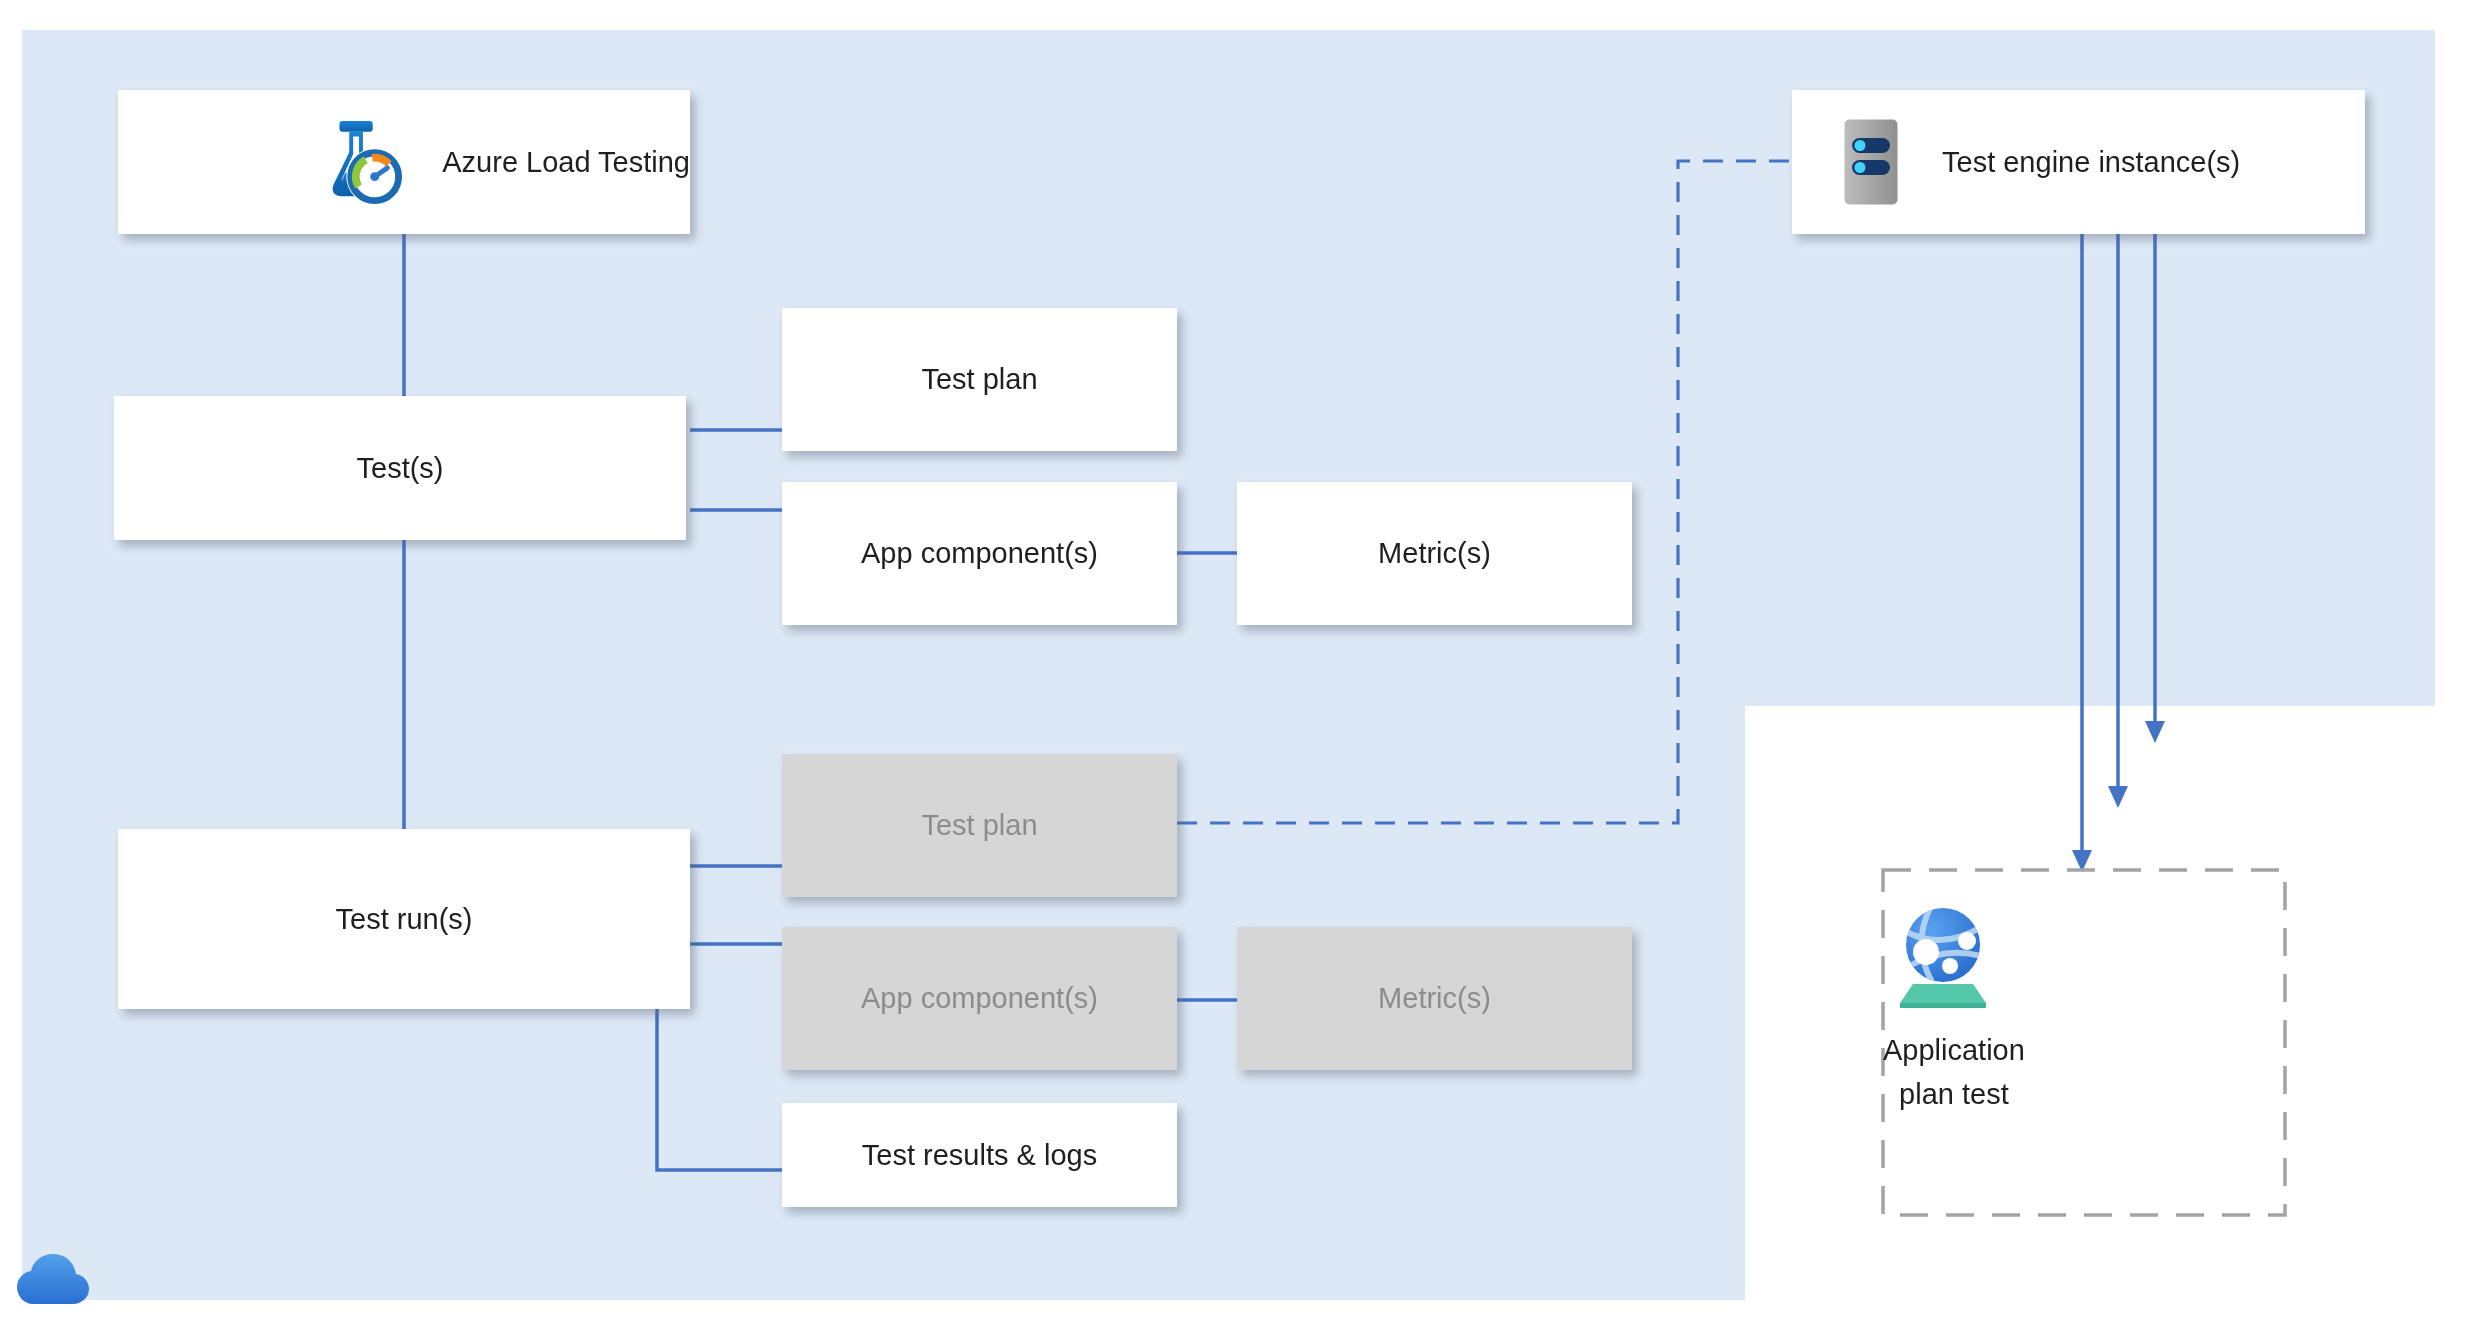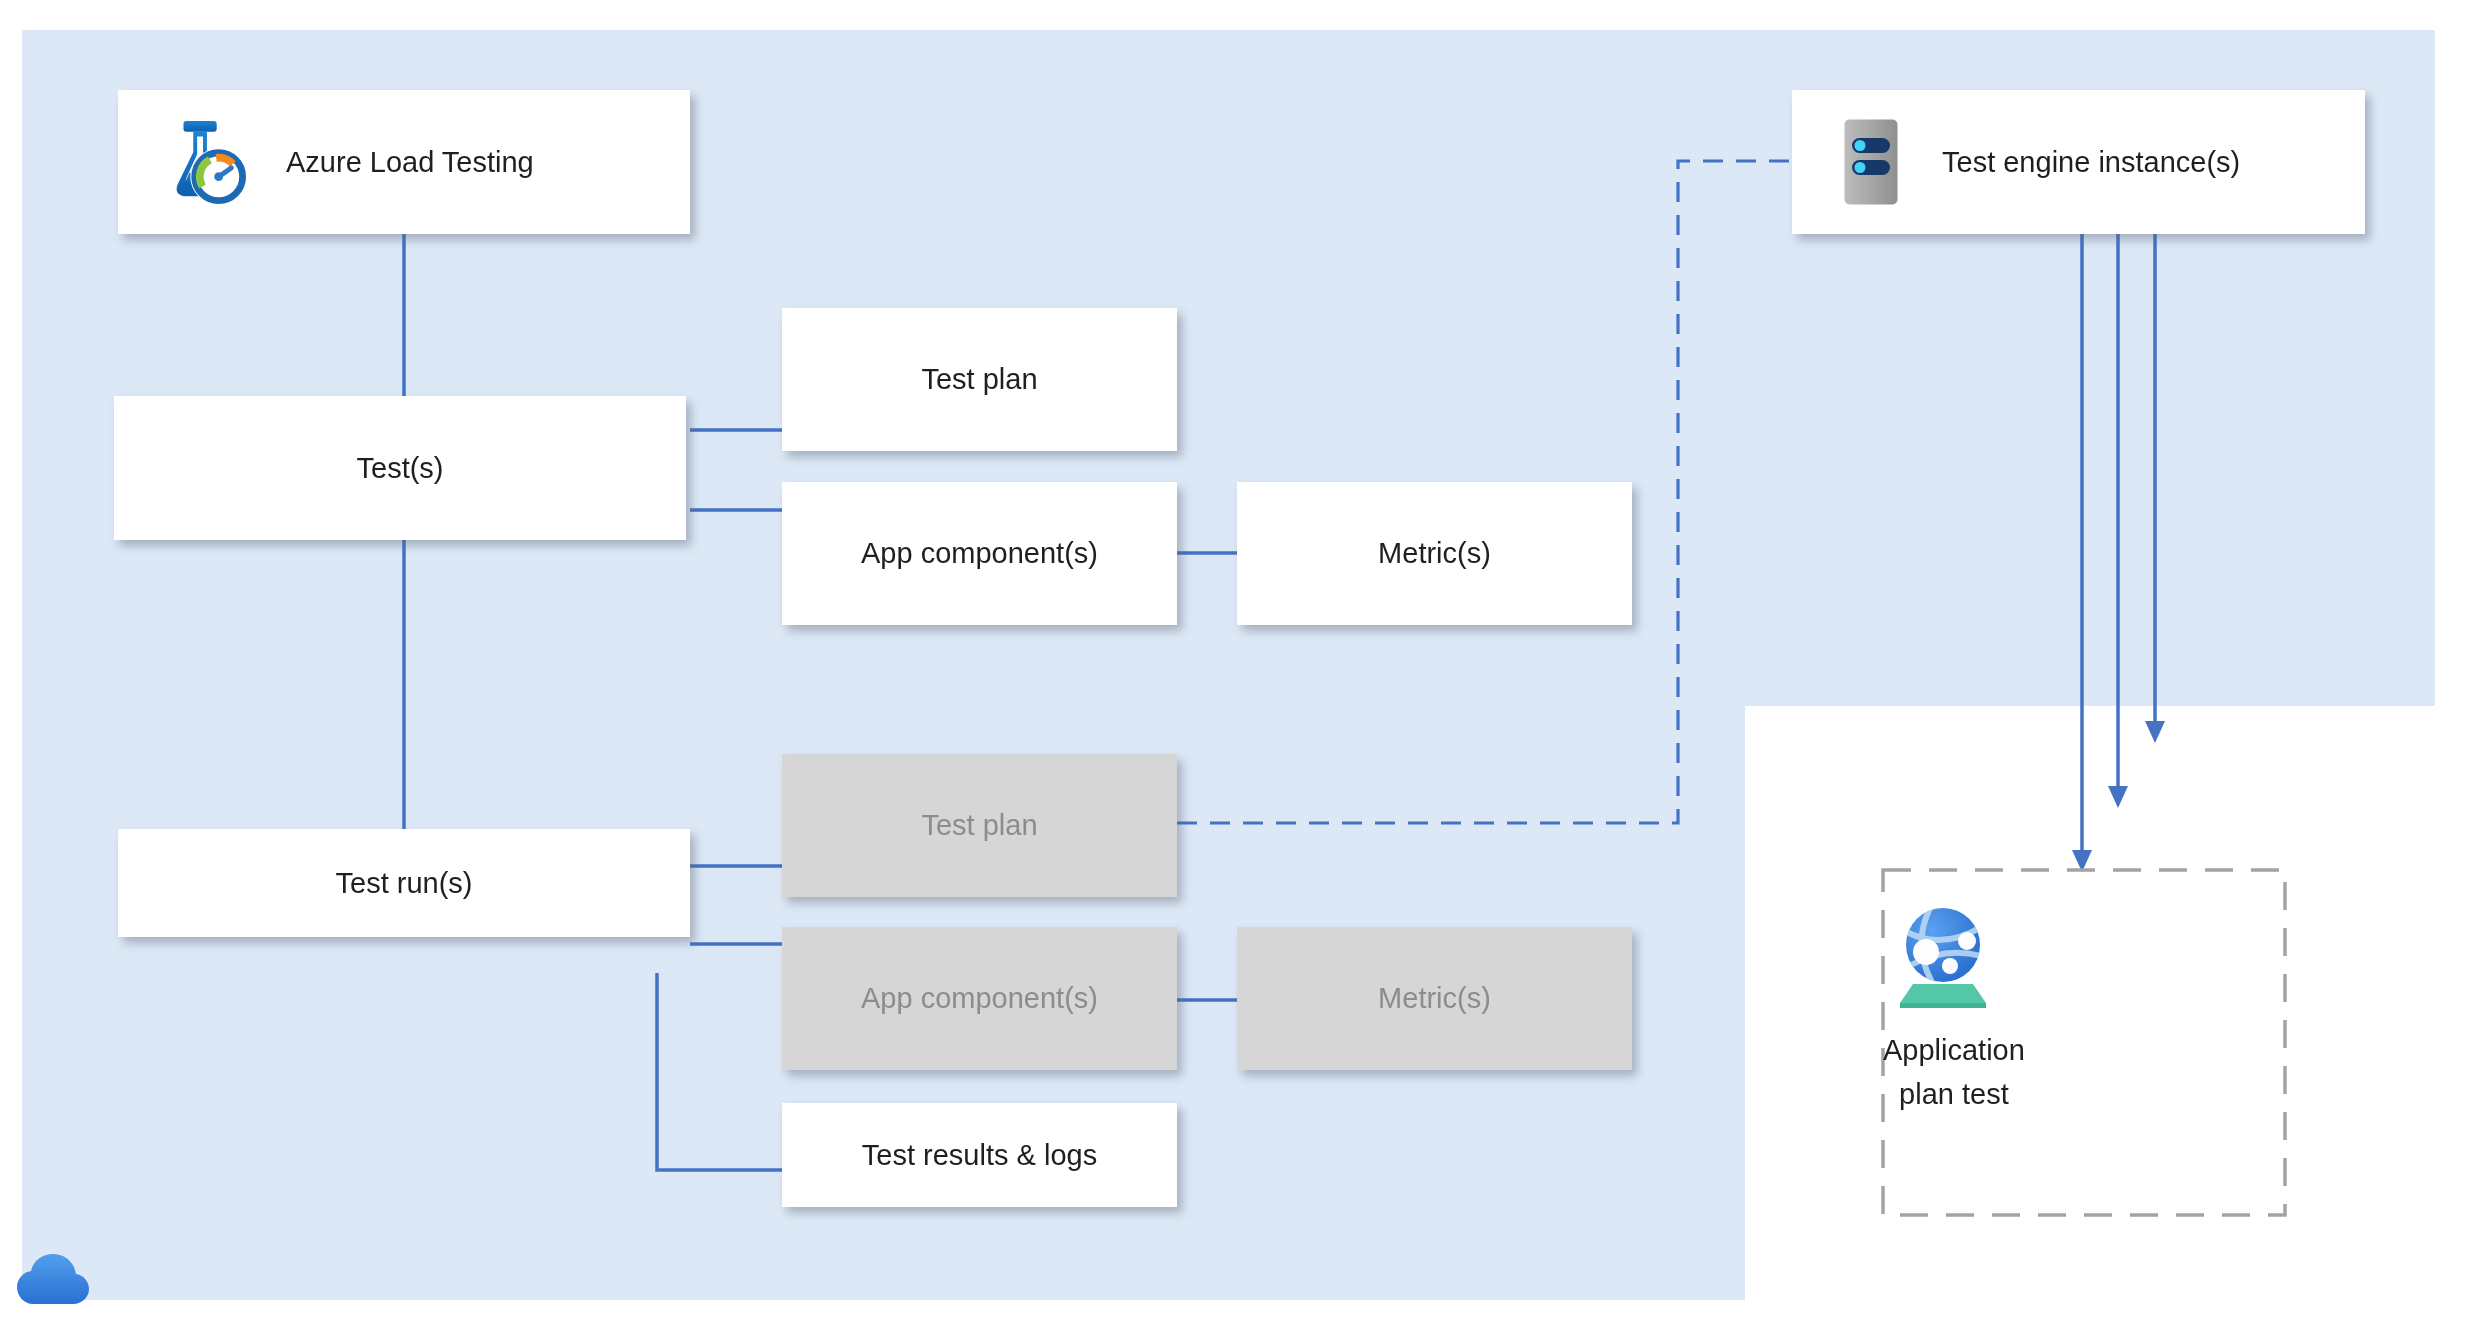"Azure Load Testing" div.node { justify-content: none -> flex-end }
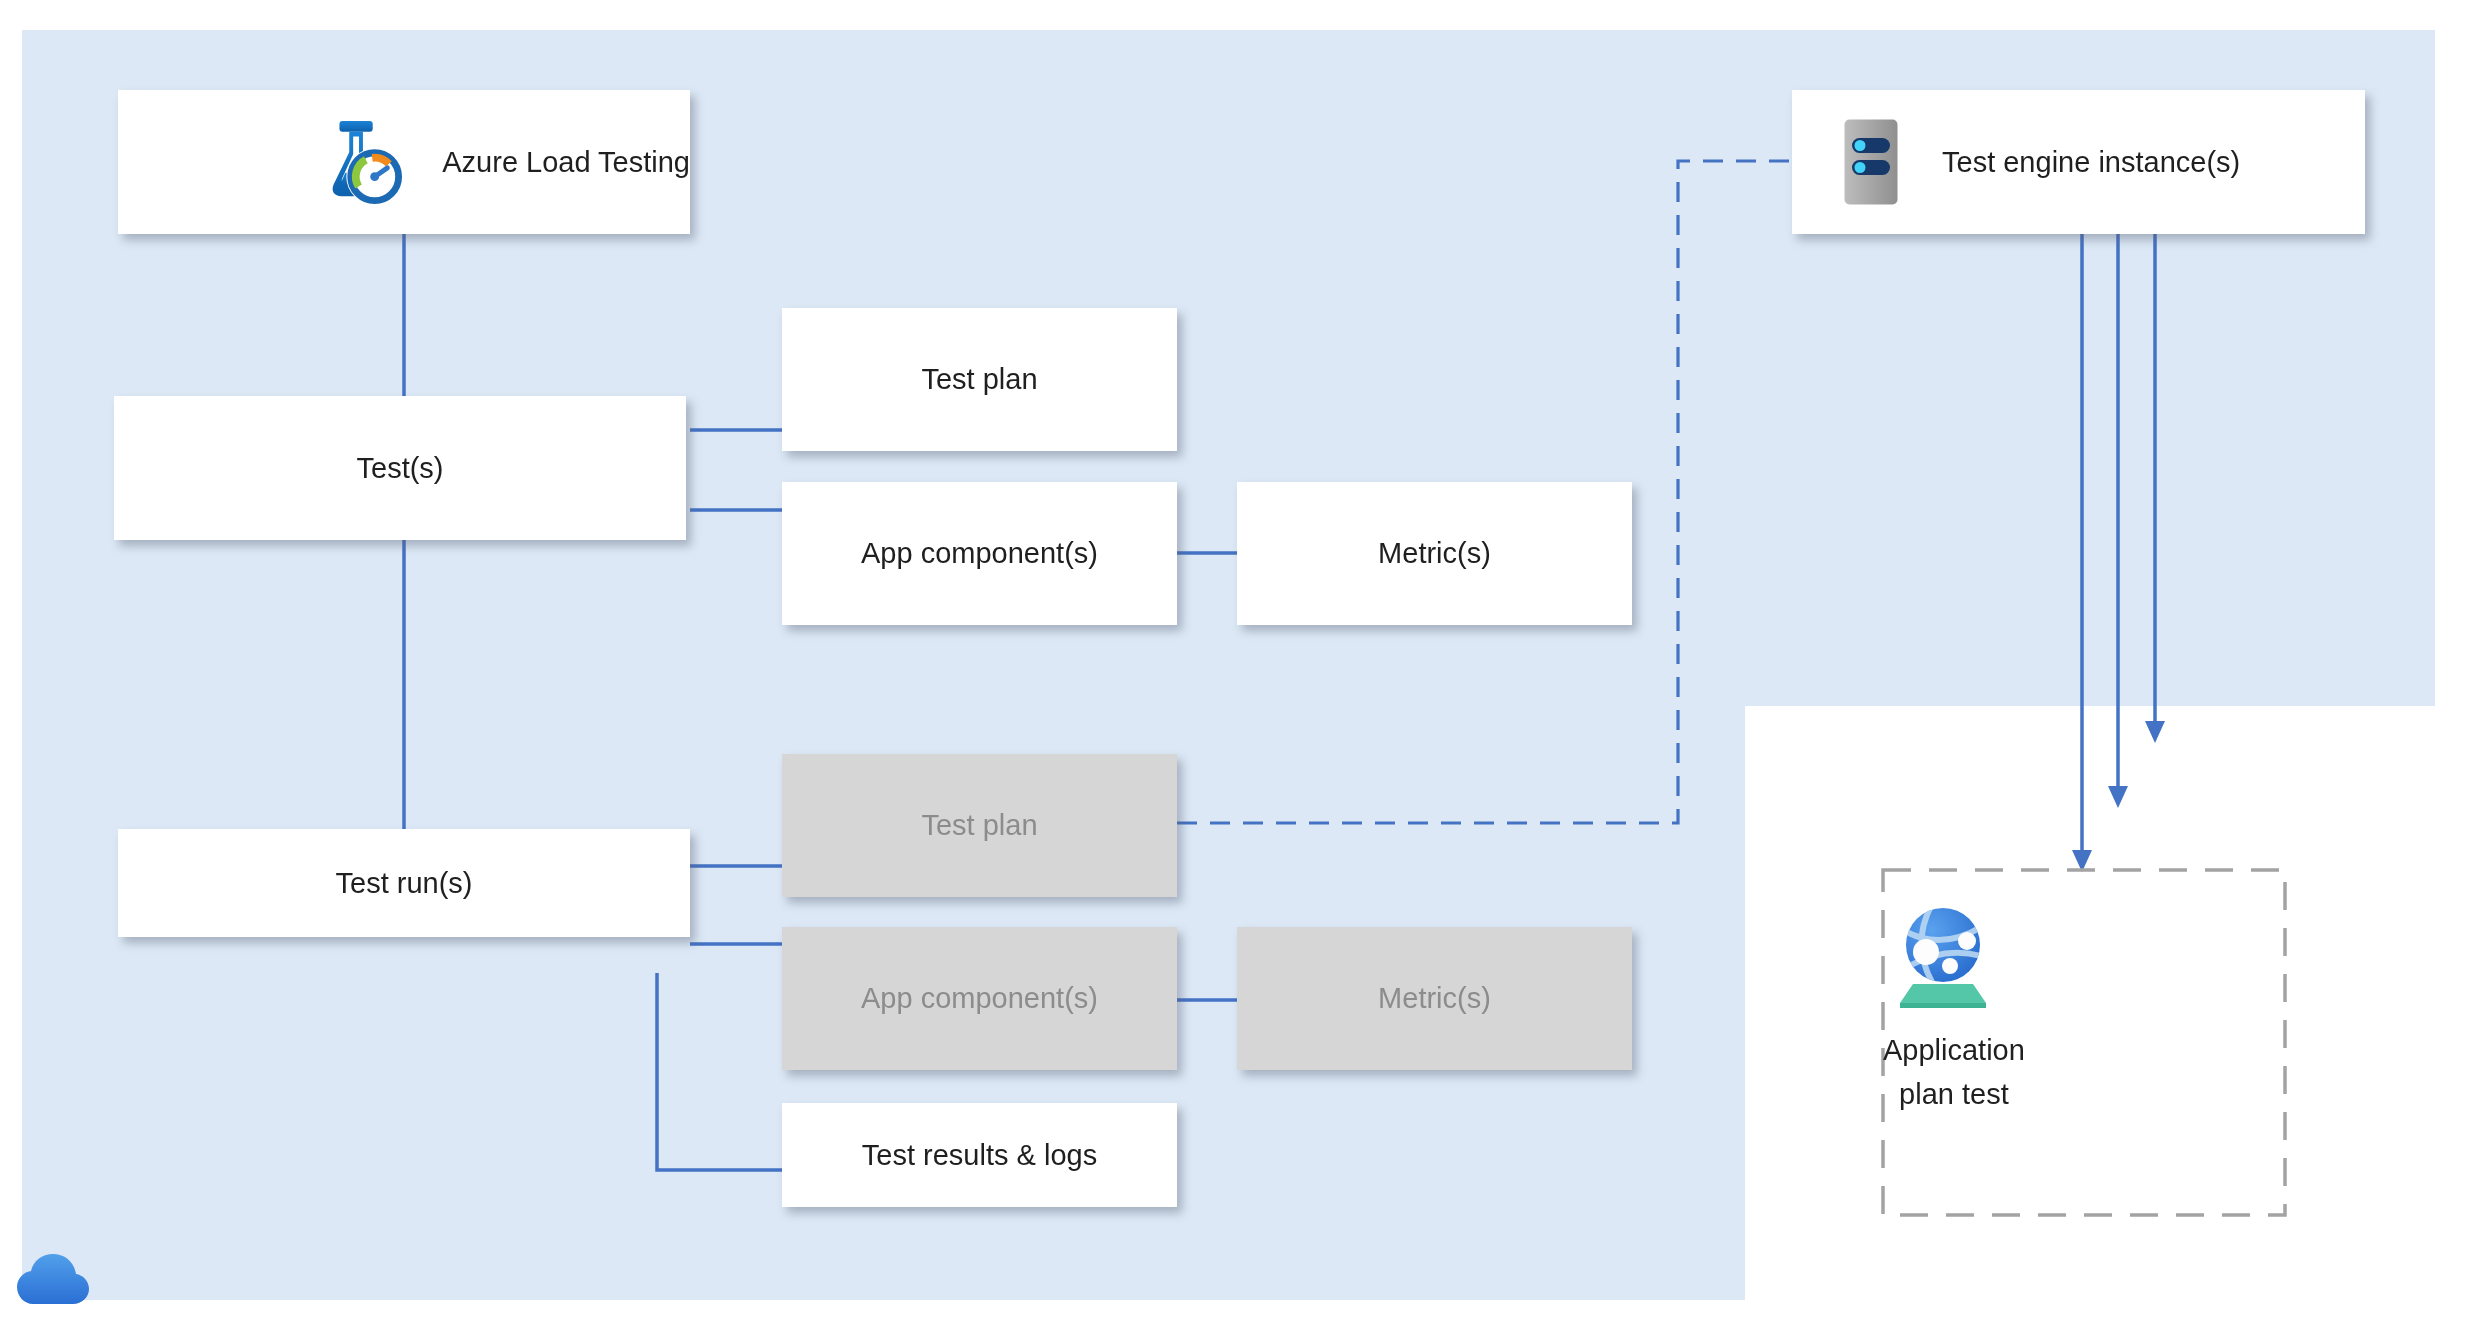"Test run(s)" div.node { height: 108px -> 180px }
